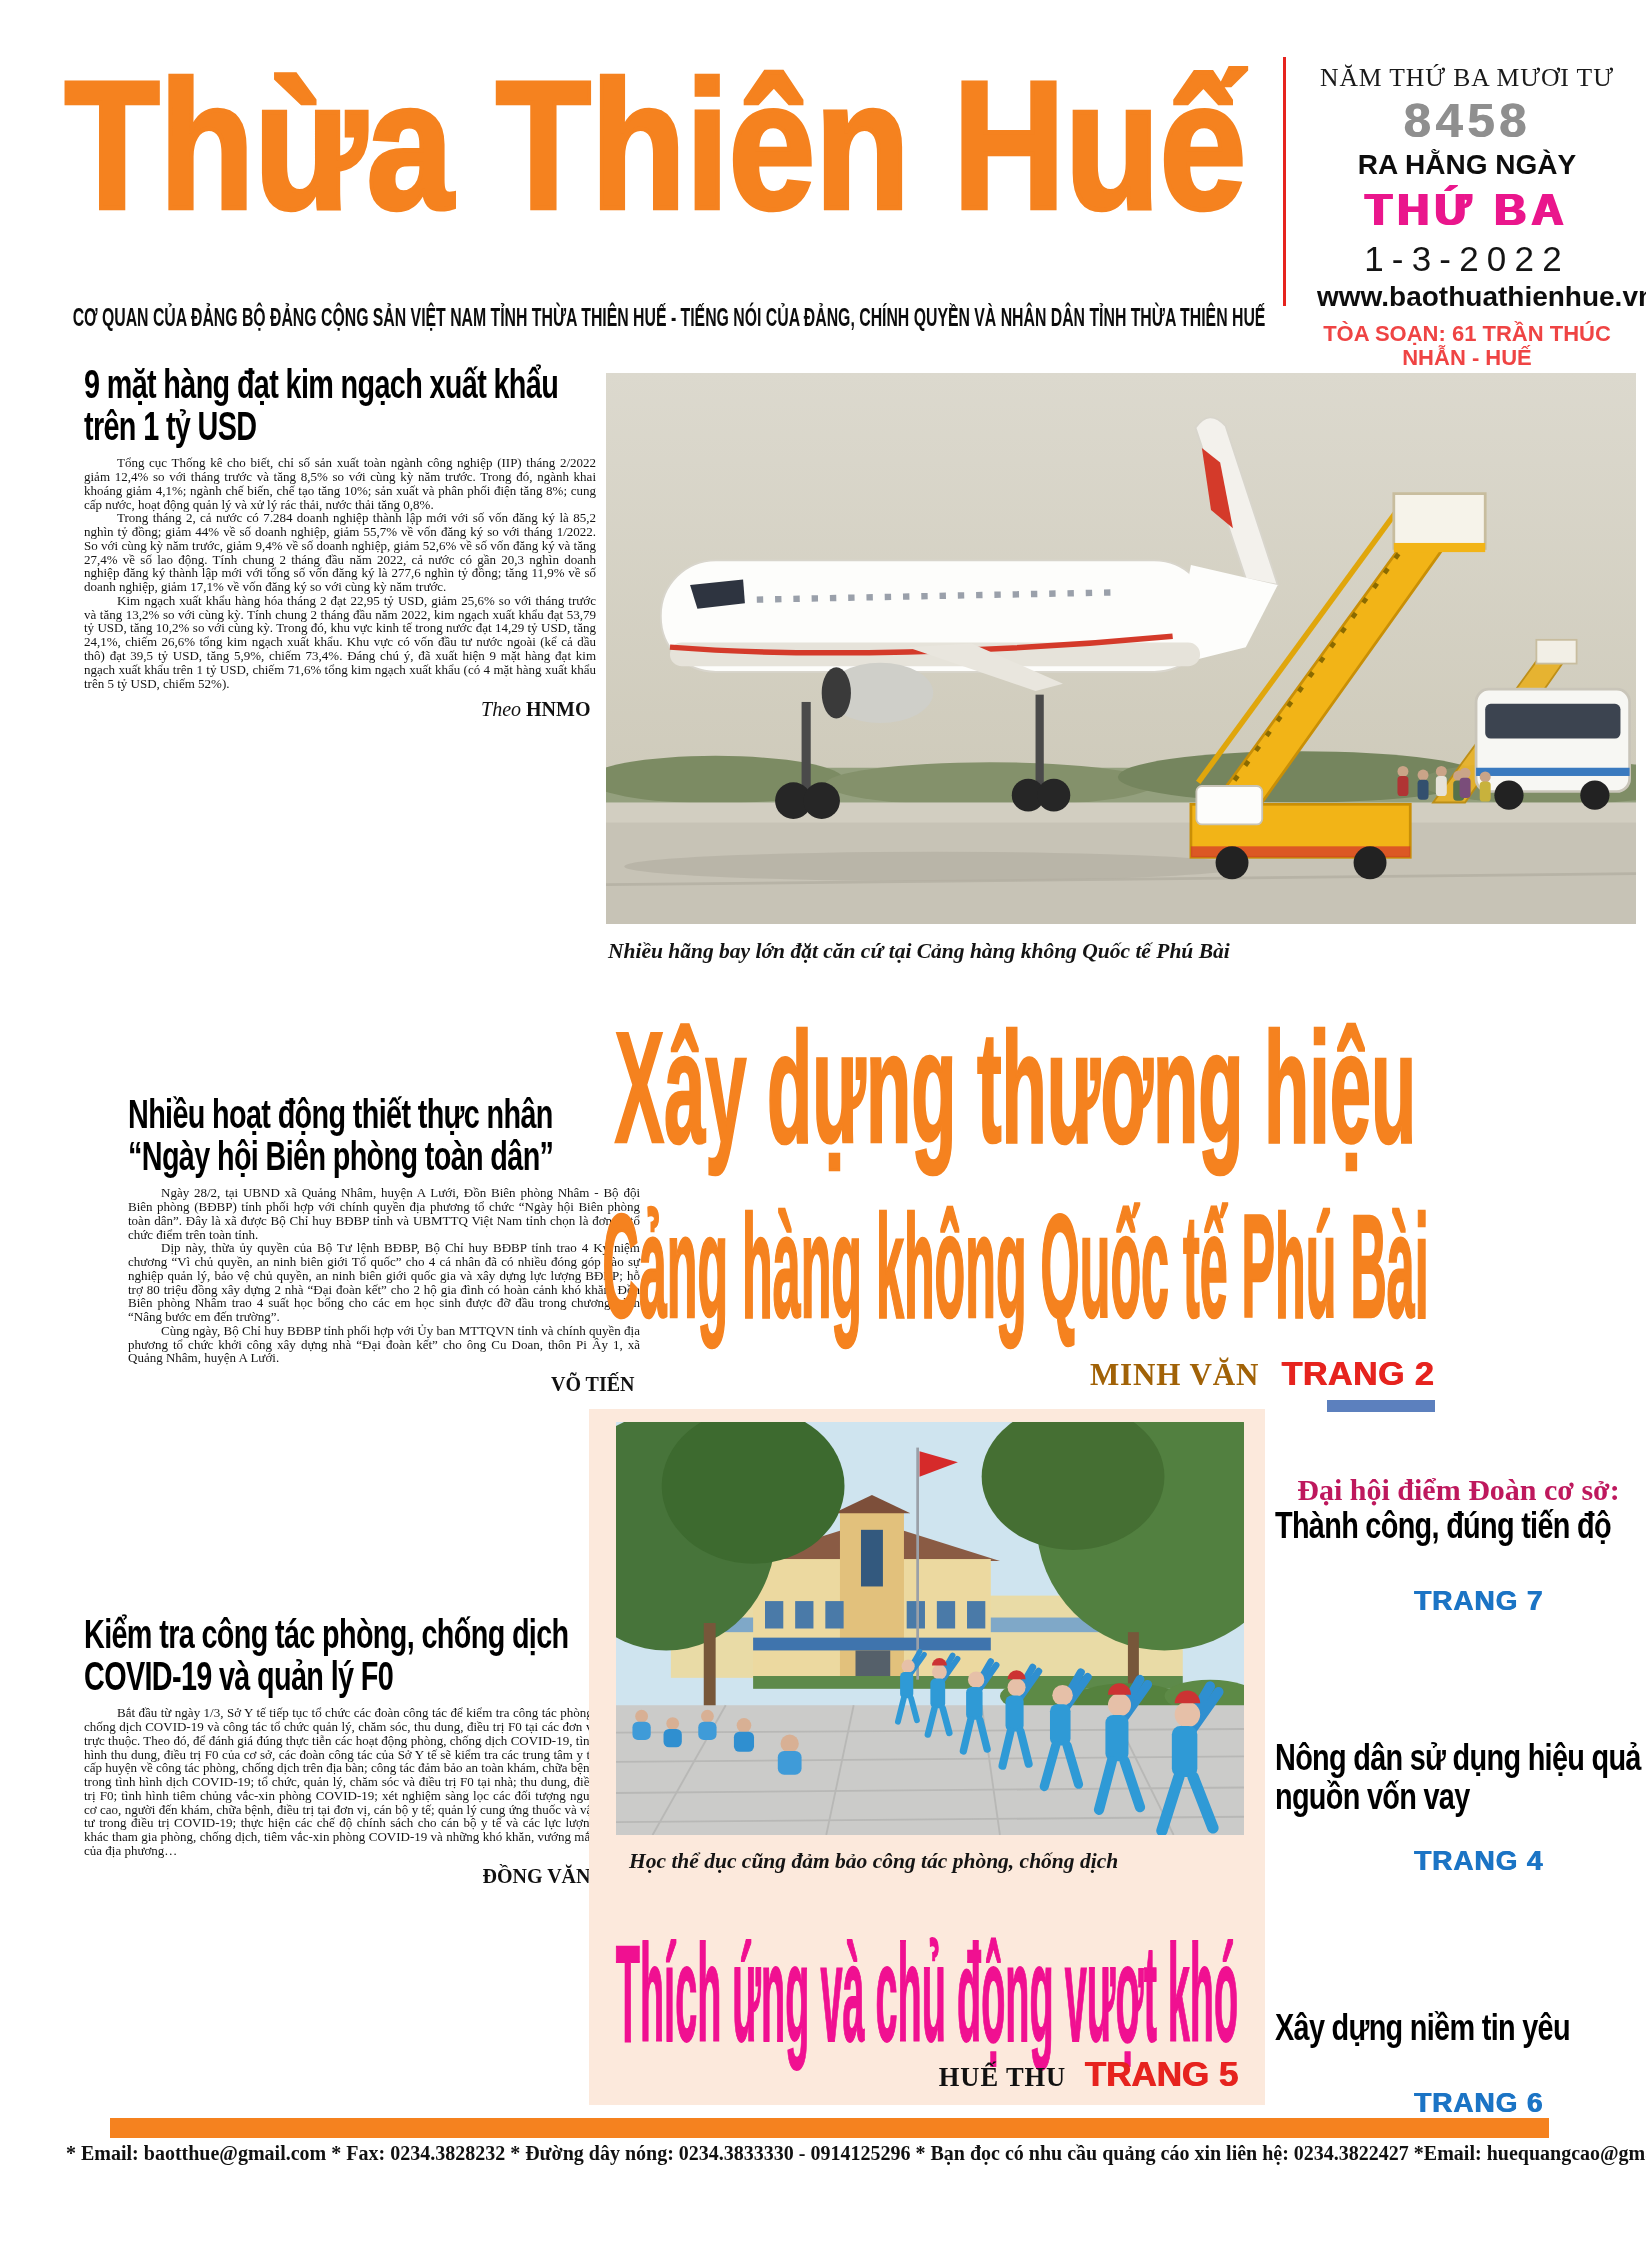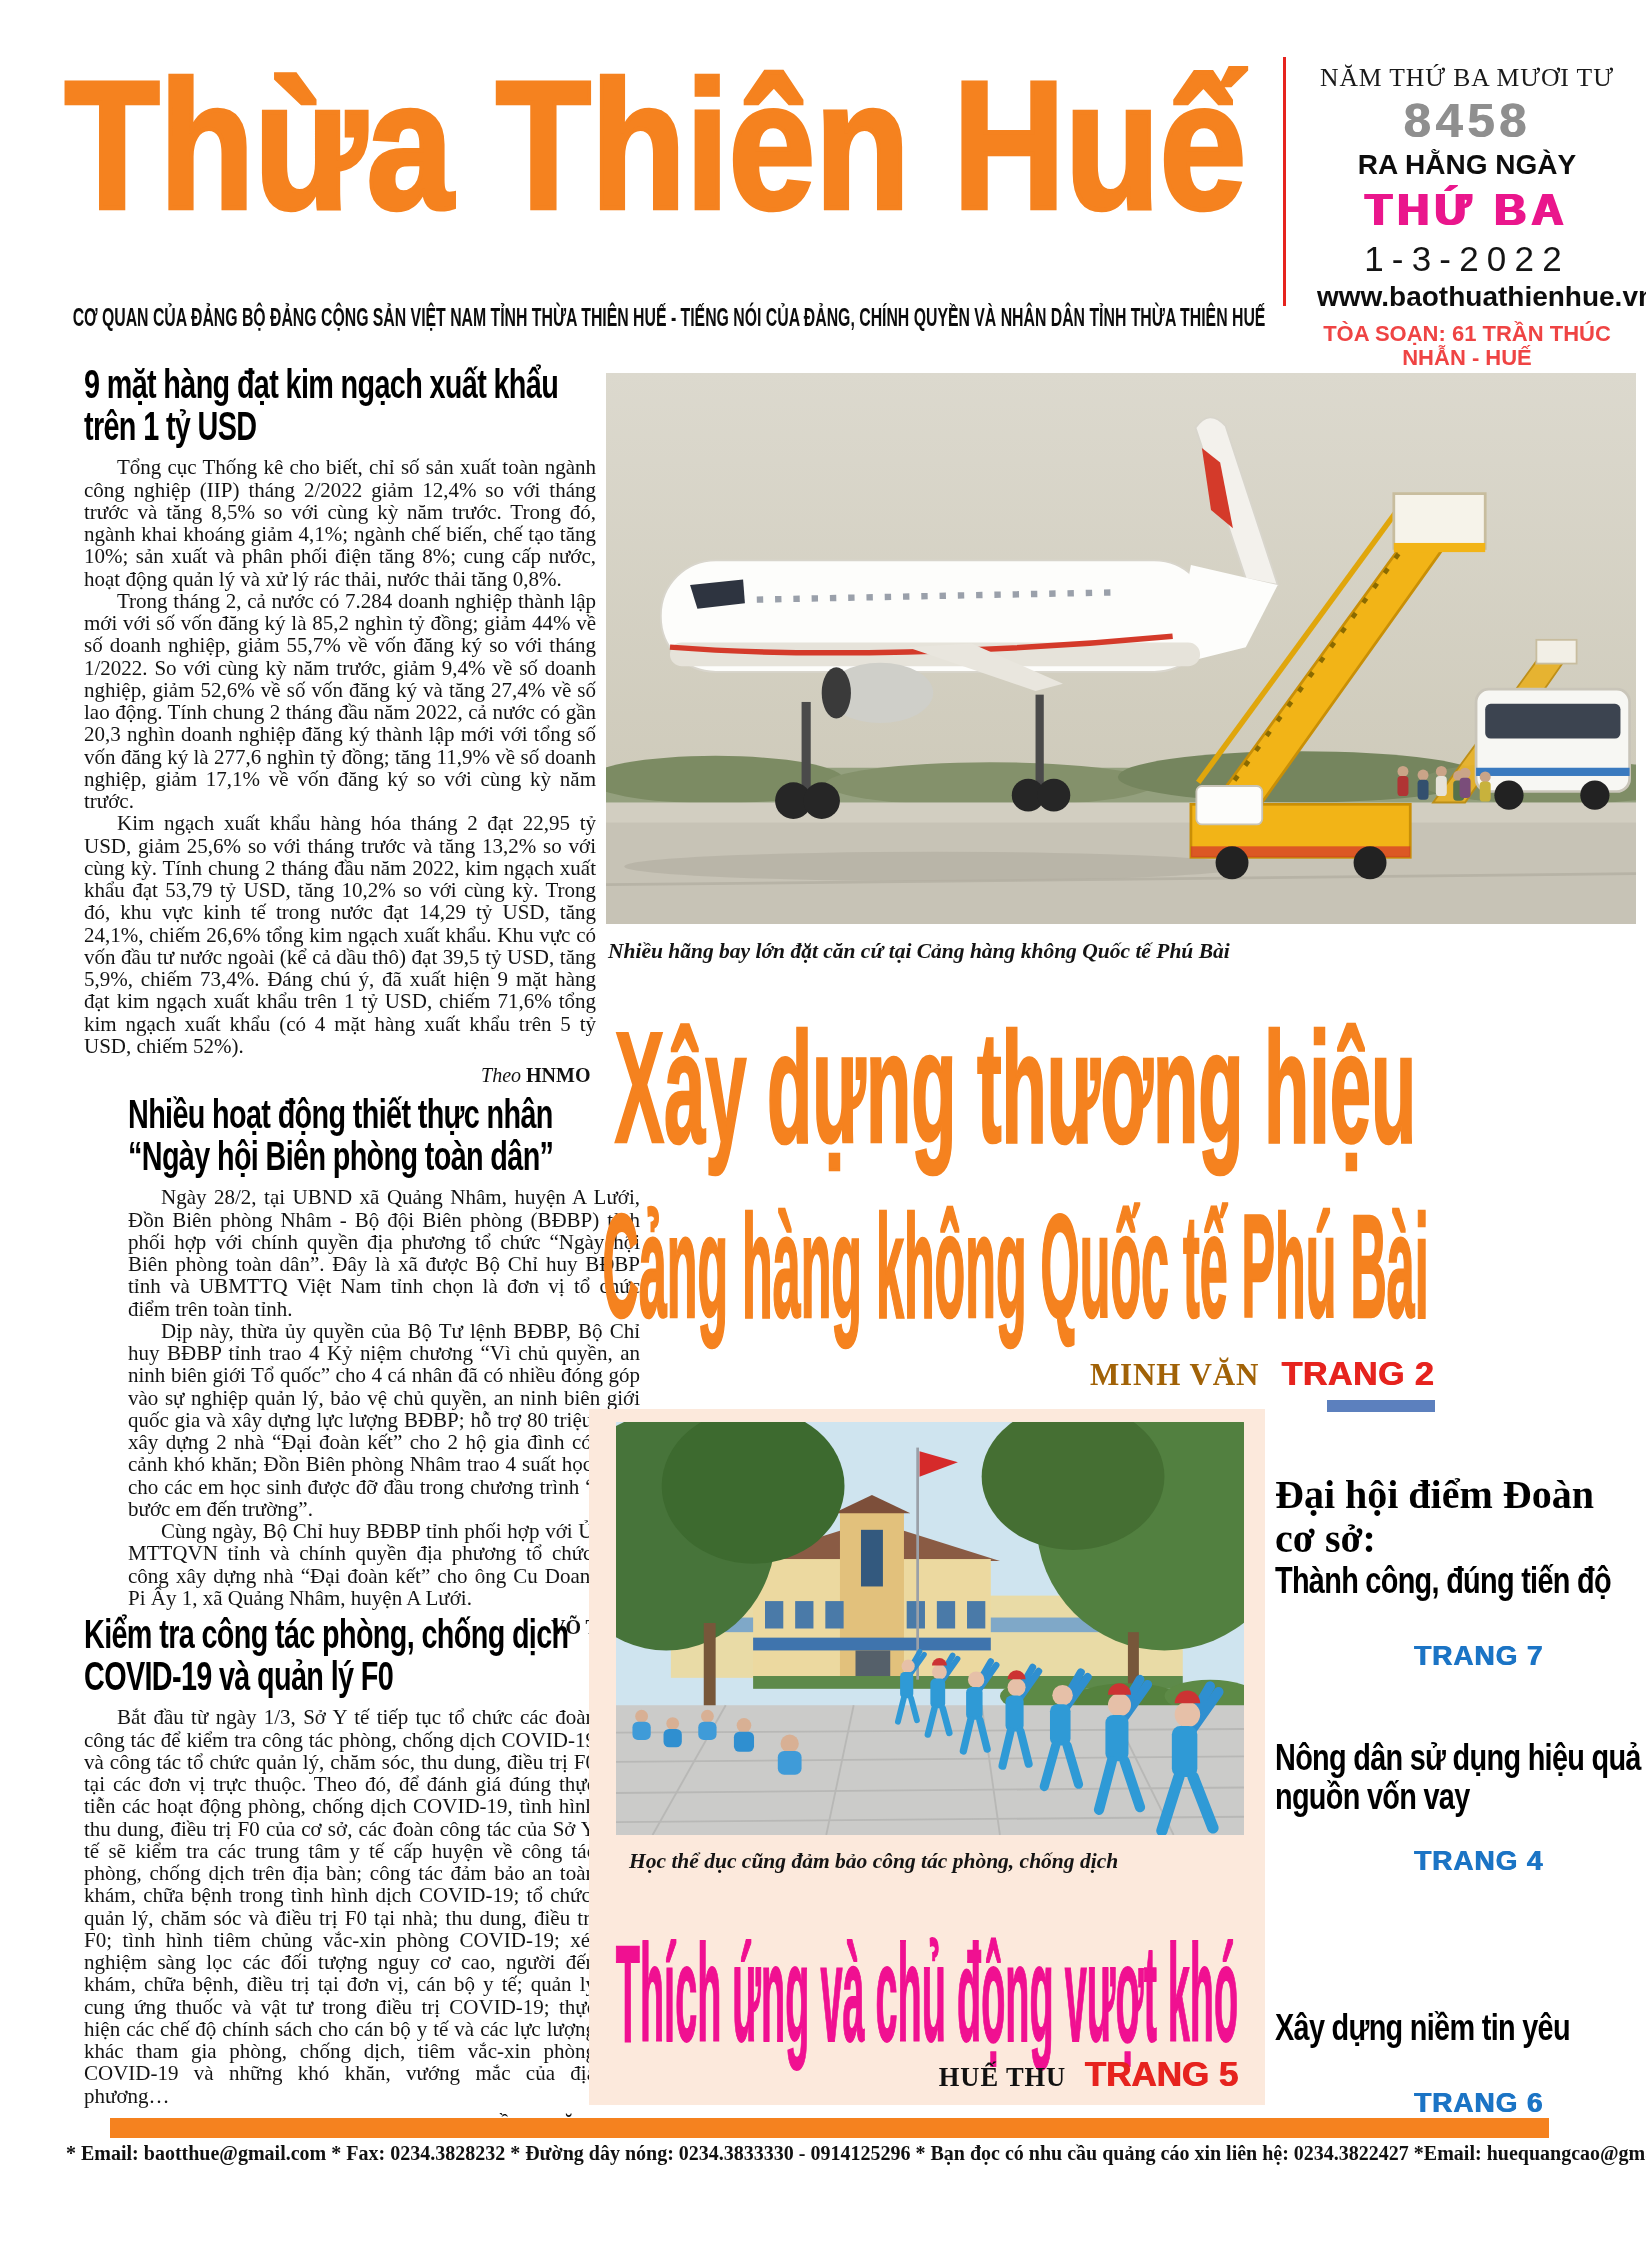"Tổng cục Thống kê cho" .a-body { font-size: 21px -> 13px }
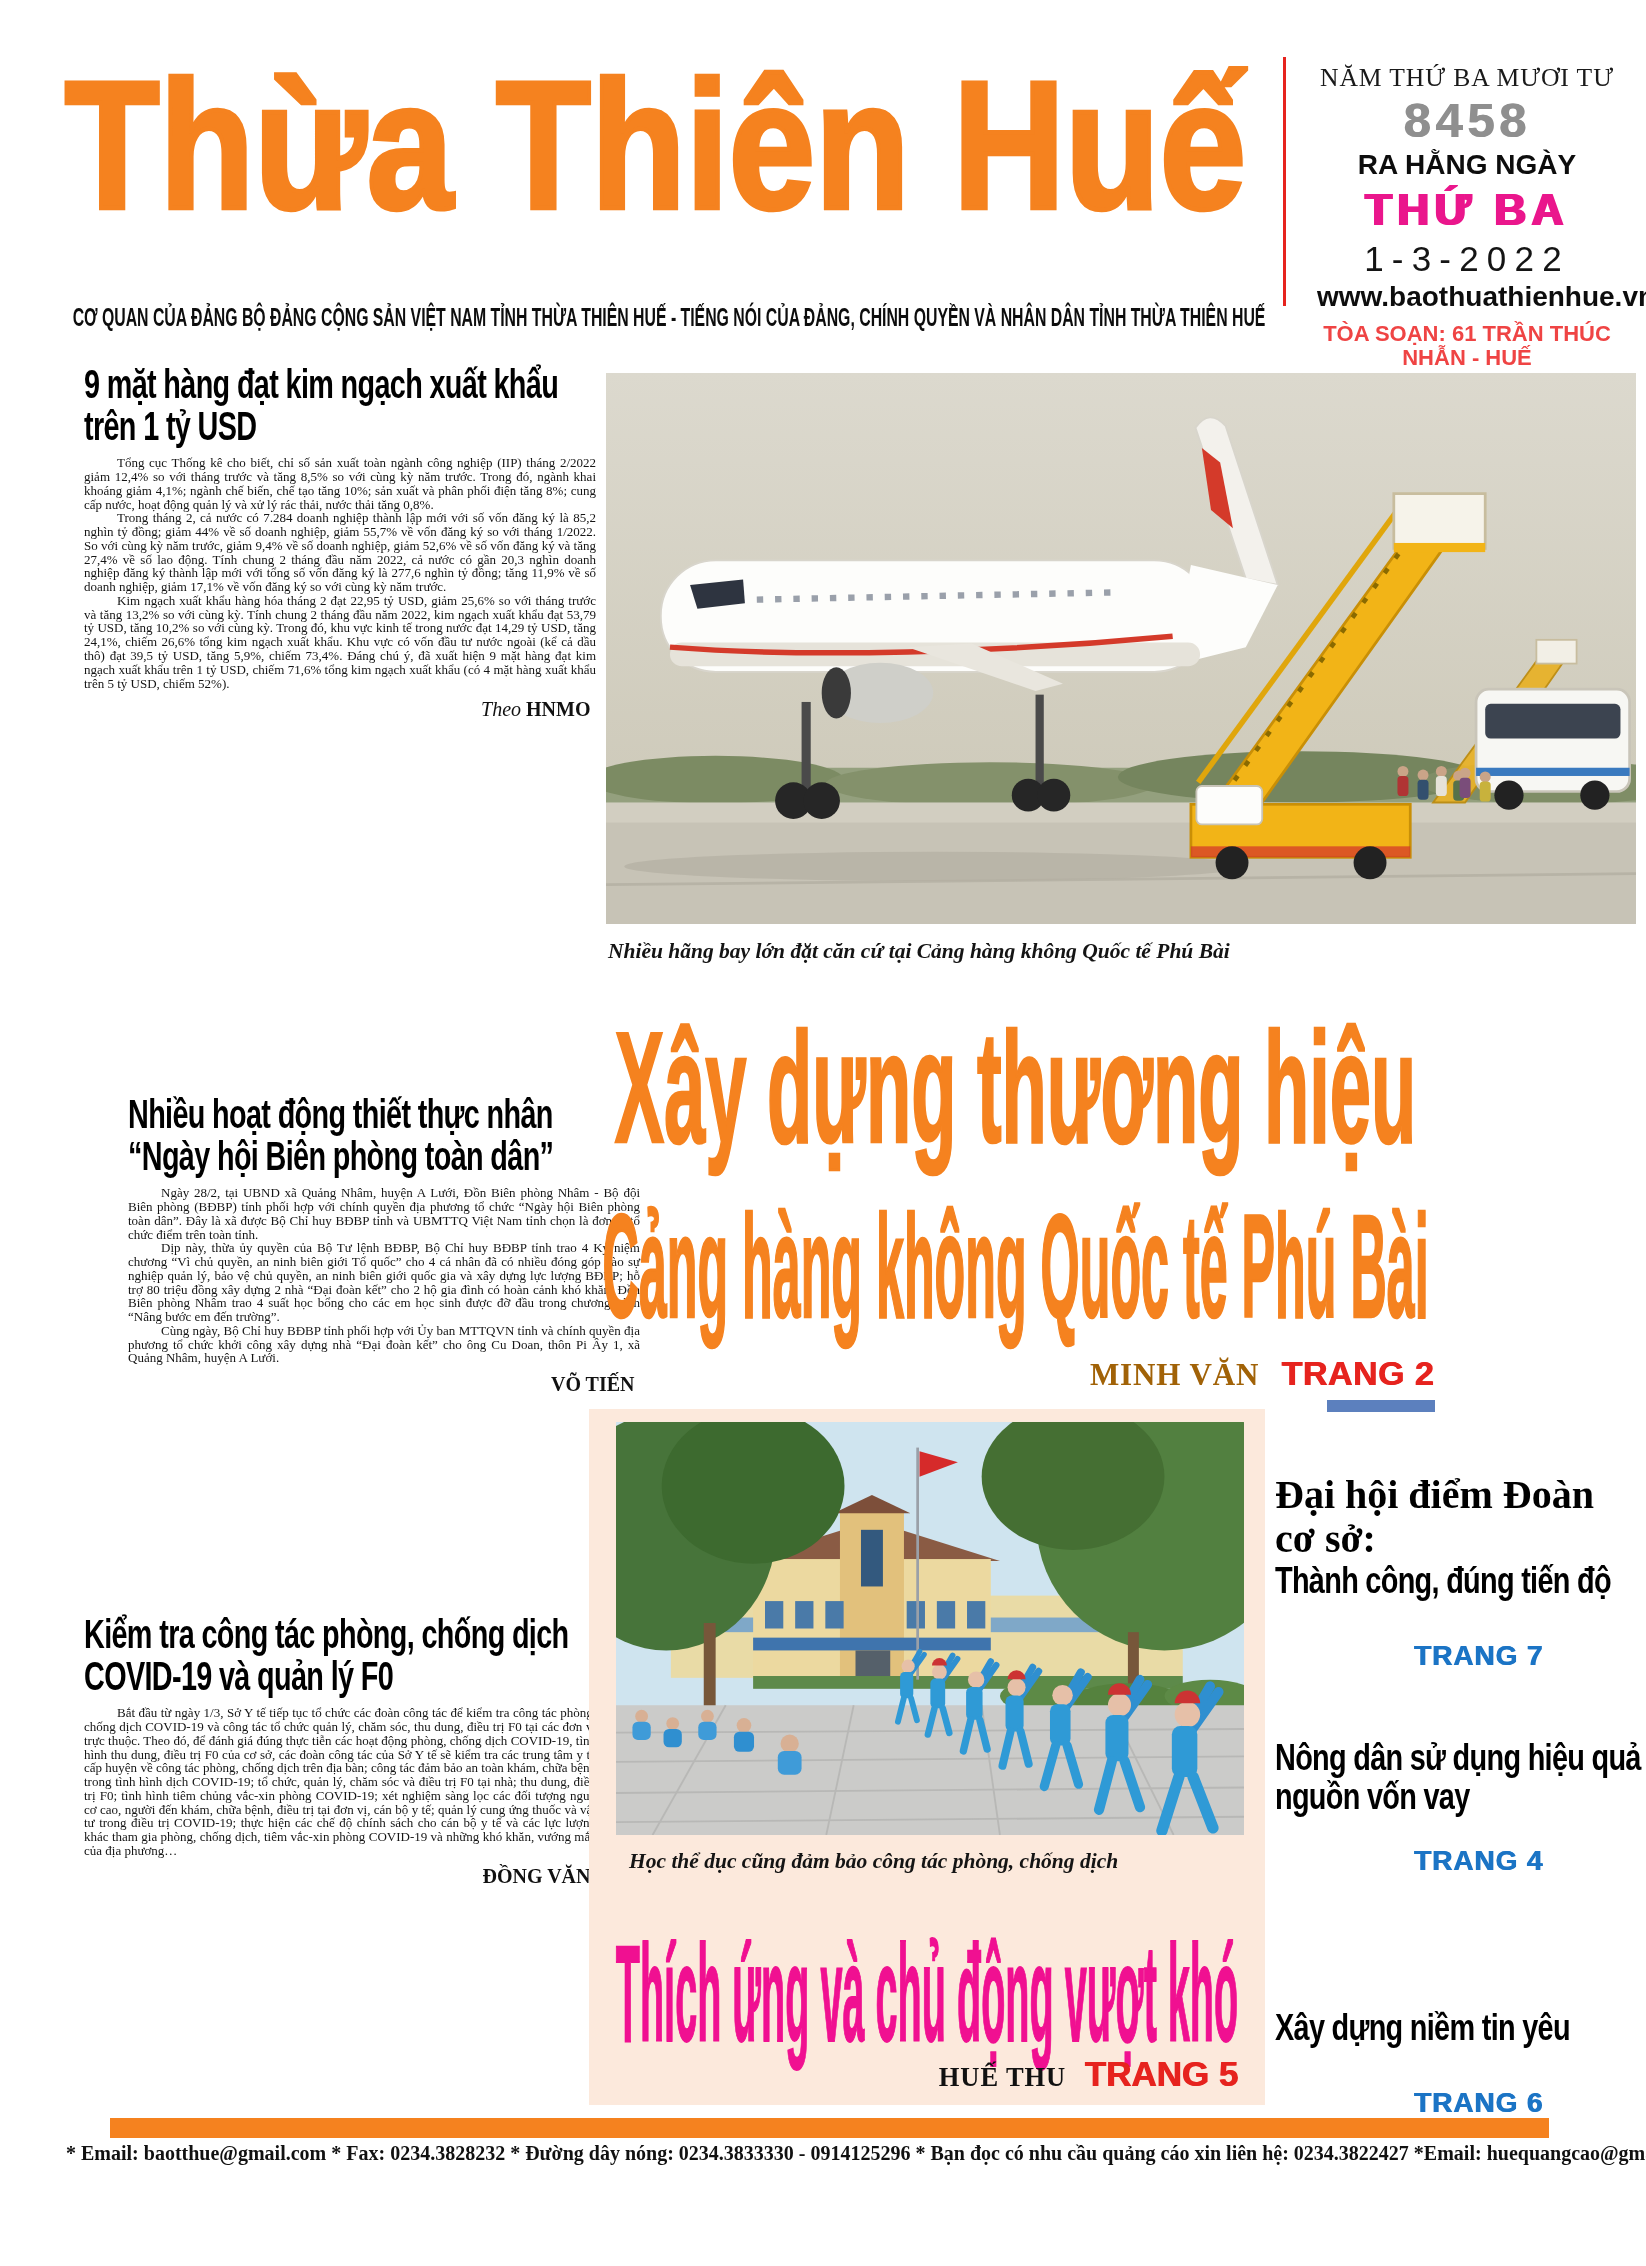"Đại hội điểm Đoàn cơ" .side-kicker { color: #000000 -> #be185d; font-size: 40px -> 30px; text-align: none -> center }
